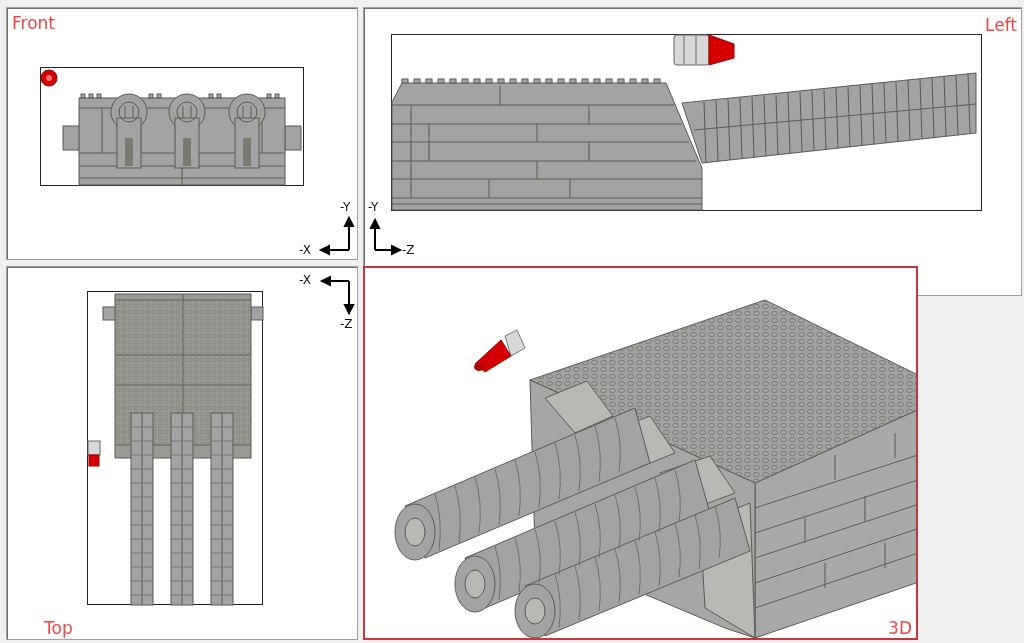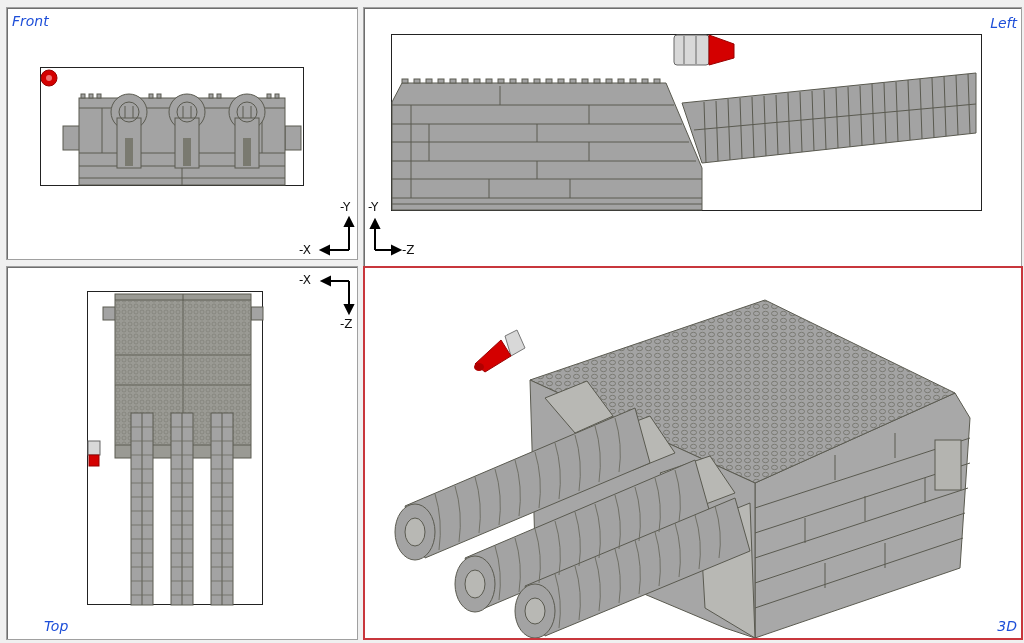"Front" .vp-label { color: #1d4ed8 -> #ef4444; font-size: 14px -> 17px; font-style: italic -> none }
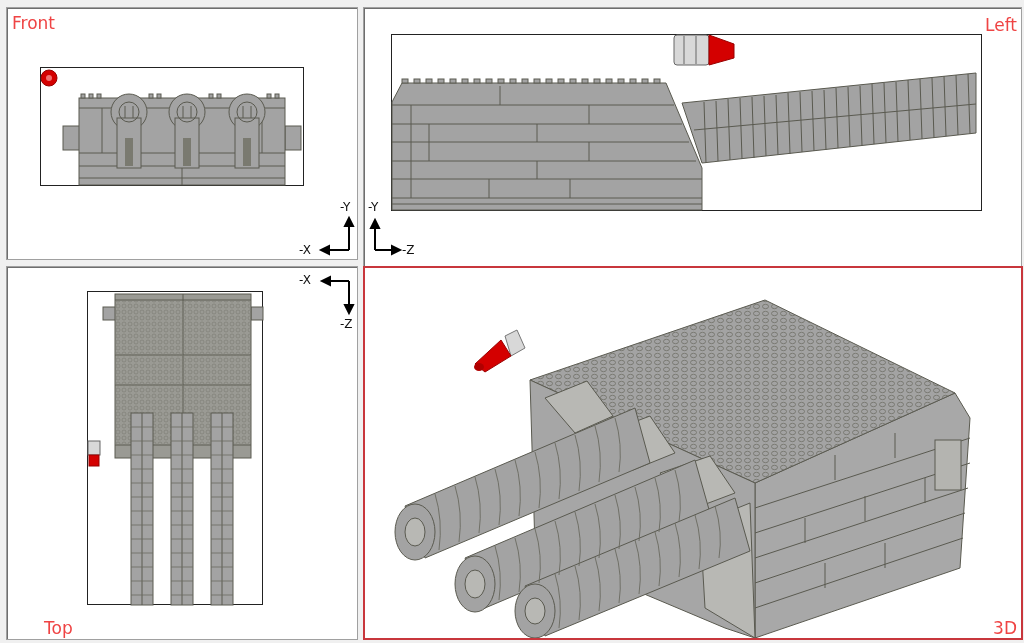"3D" div.vp { width: 660px -> 555px }
